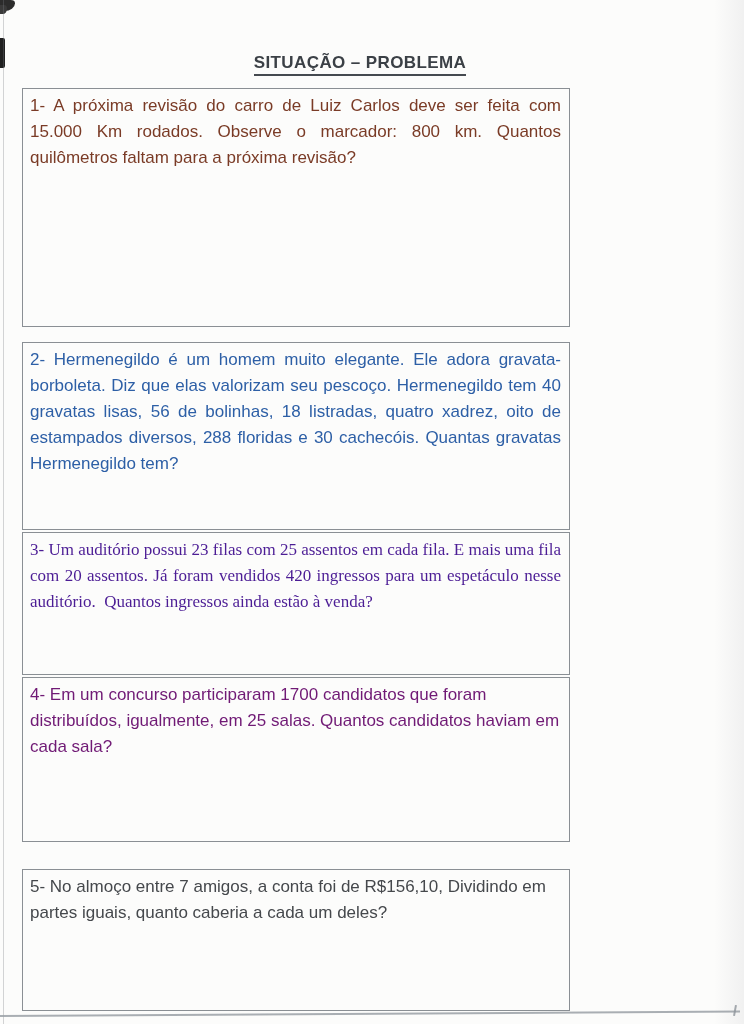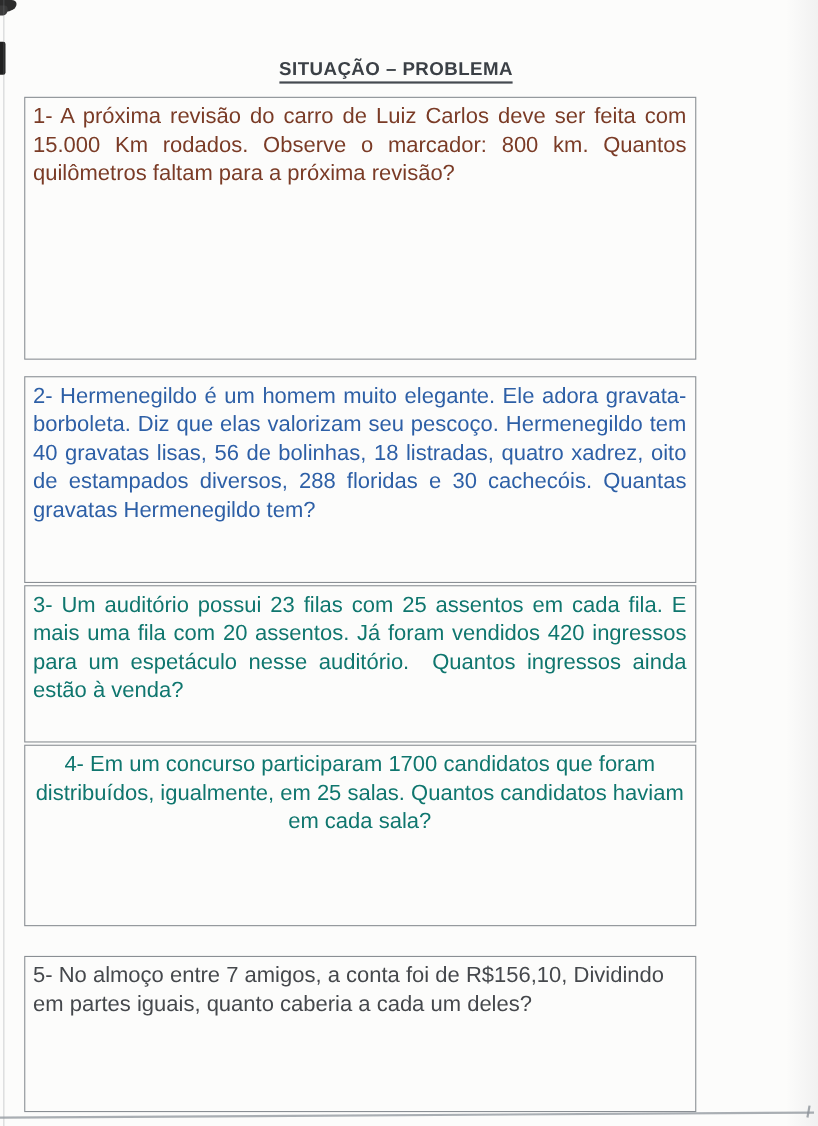"1- A próxima revisão do" .problem-box { font-size: 20px -> 17px; width: 611px -> 548px }
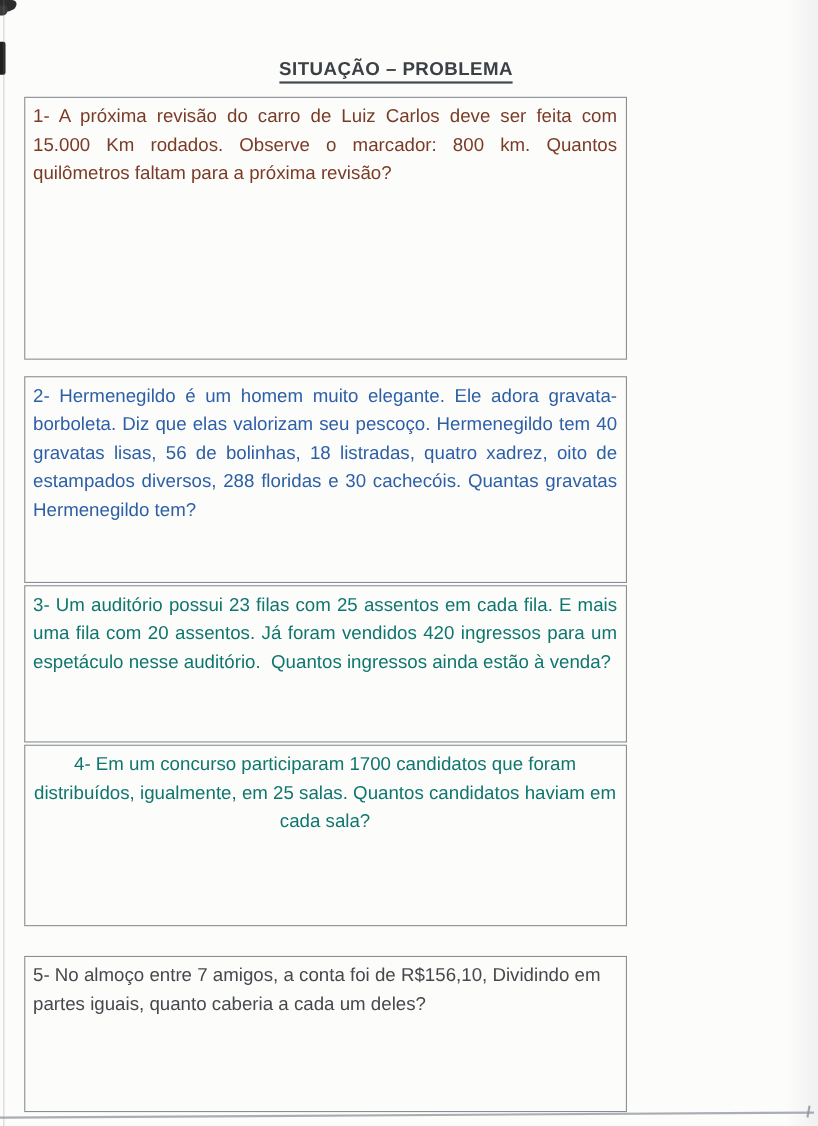"3- Um auditório possui 23" div.problem-box { color: #0f766e -> #4c1d95; font-family: none -> Liberation Serif, serif }
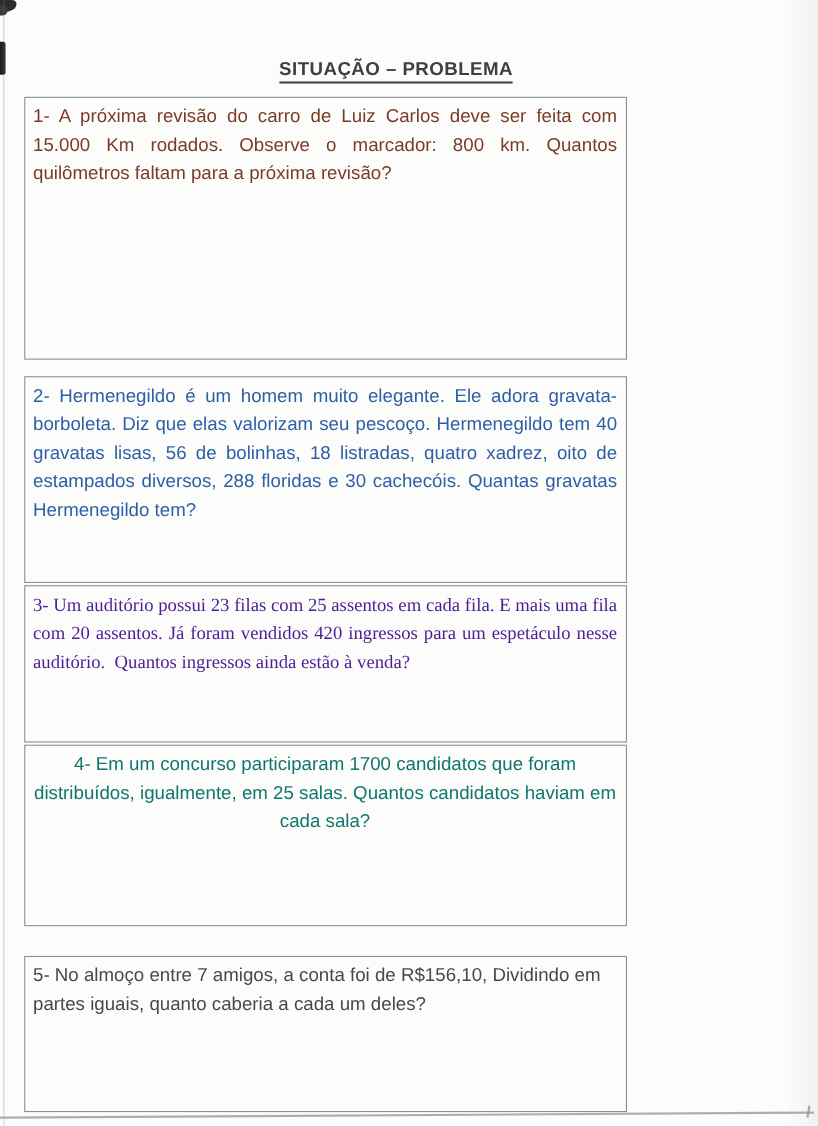"4- Em um concurso participaram" div.problem-box { color: #0f766e -> #701a75; text-align: center -> none }
